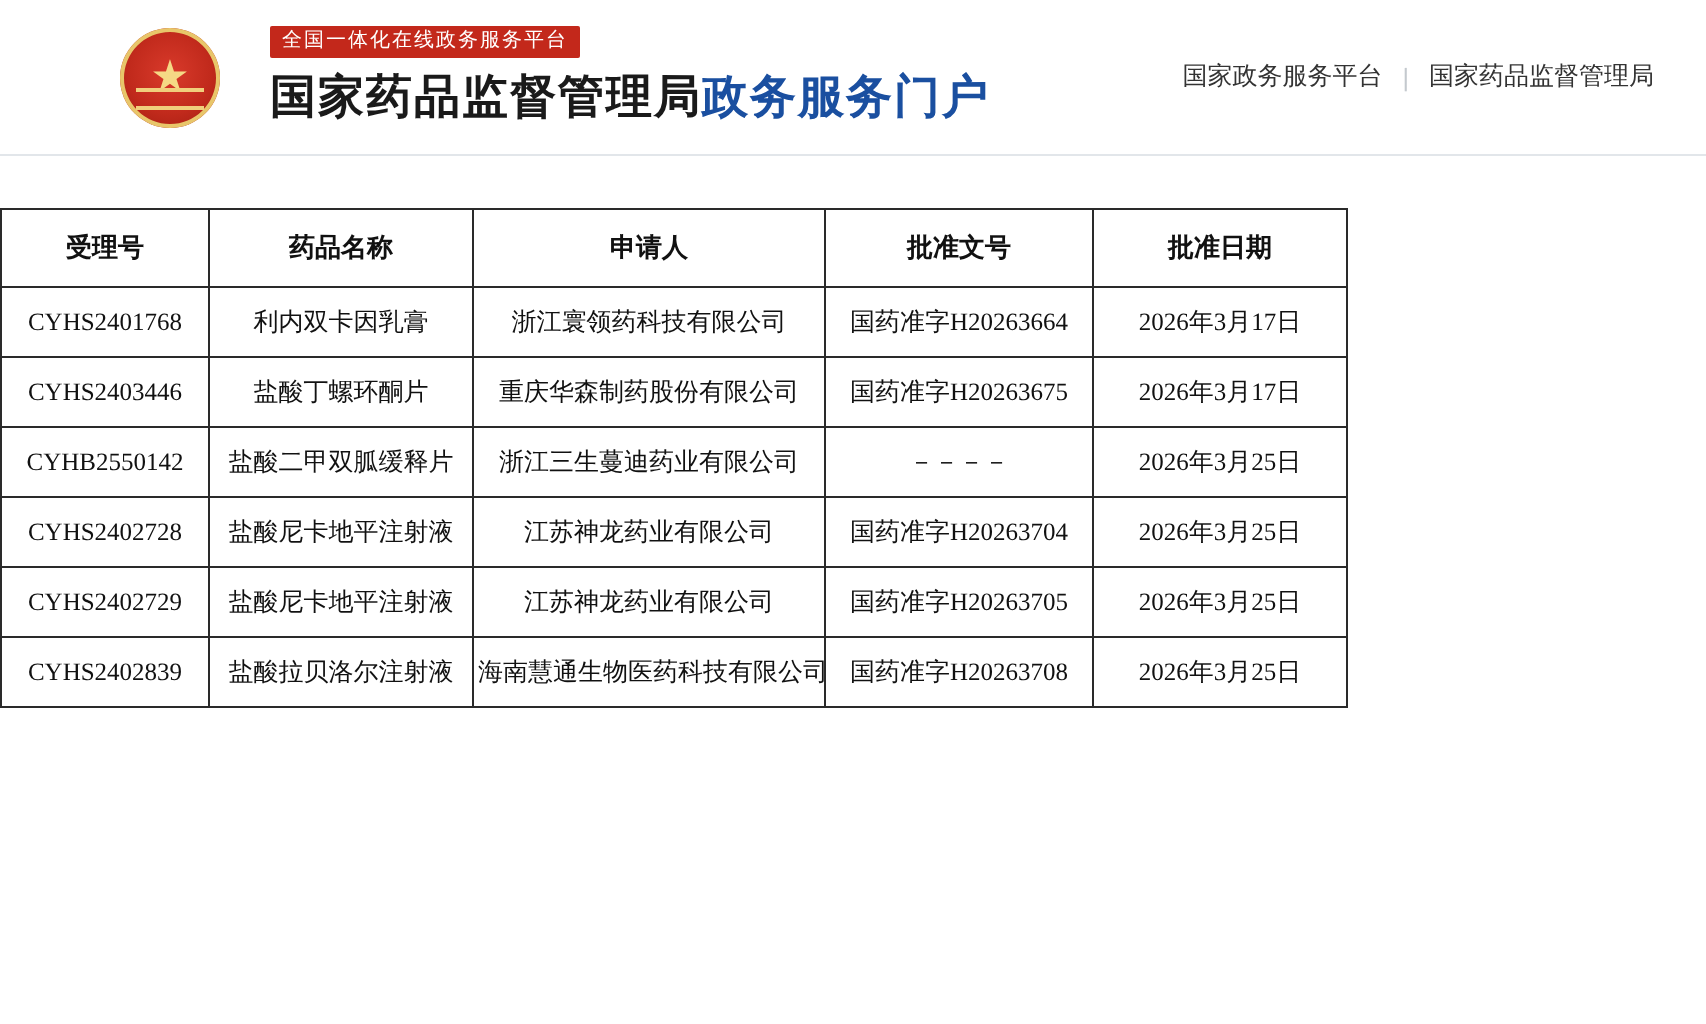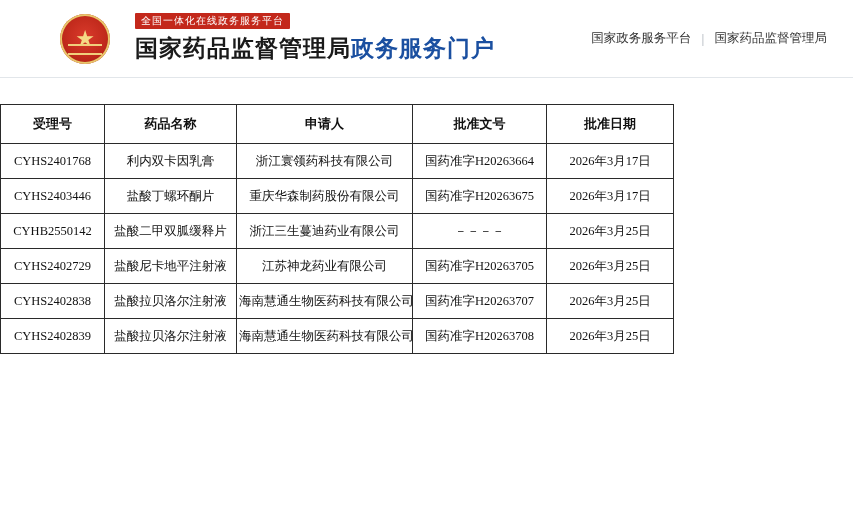"CYHS2402728" tr { html: none -> <tr> <td>CYHS2402728</td> <td>盐酸尼卡地平注射液</td> <td>江苏神龙药业有限公司</td> <td>国药准字H20263704</td> <td>2026年3月25日</td> </tr> }
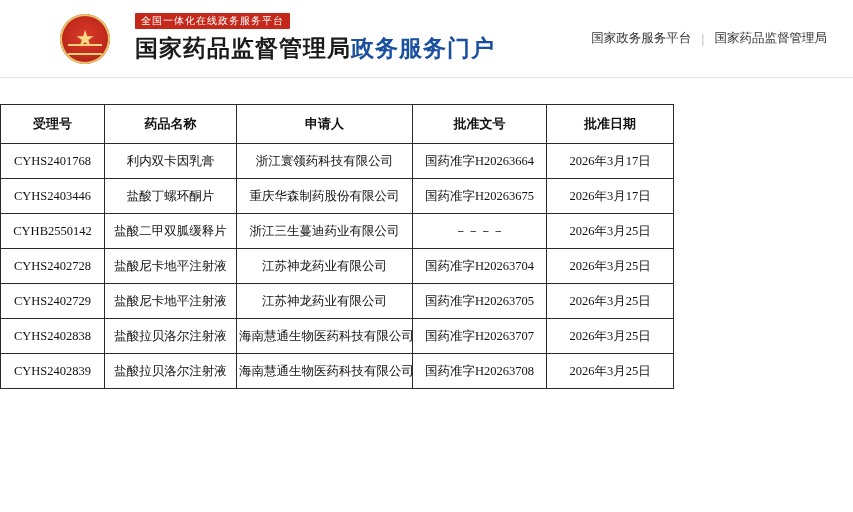"CYHS2402838" tr { html: <tr> <td>CYHS2402838</td> <td>盐酸拉贝洛尔注射液</td> <td>海南慧通生物医药科技有限公司</td> <td>国药准字H20263707</td> <td>2026年3月25日</td> </tr> -> none }
